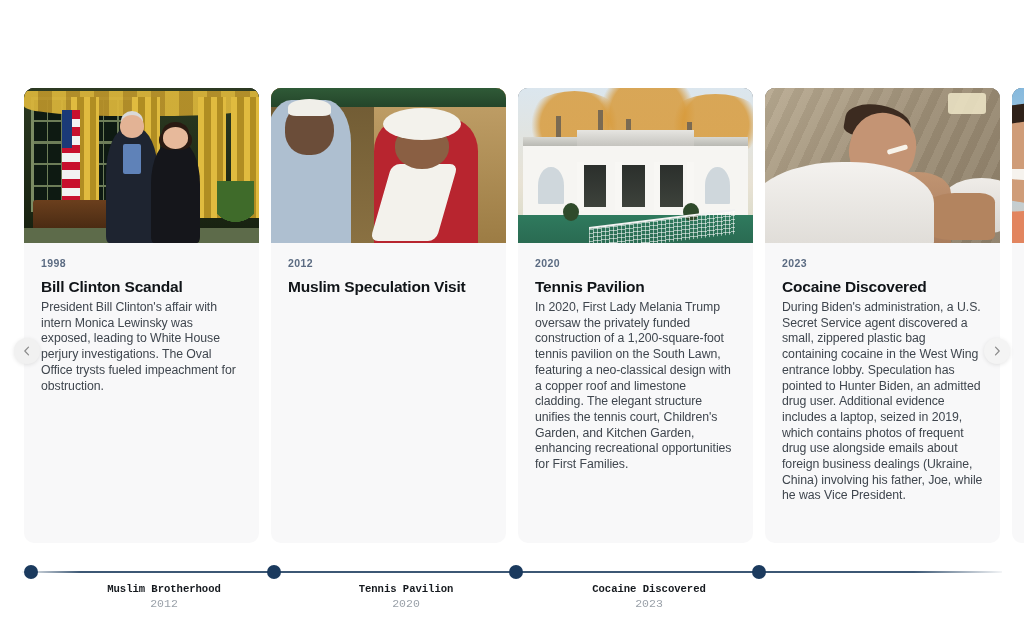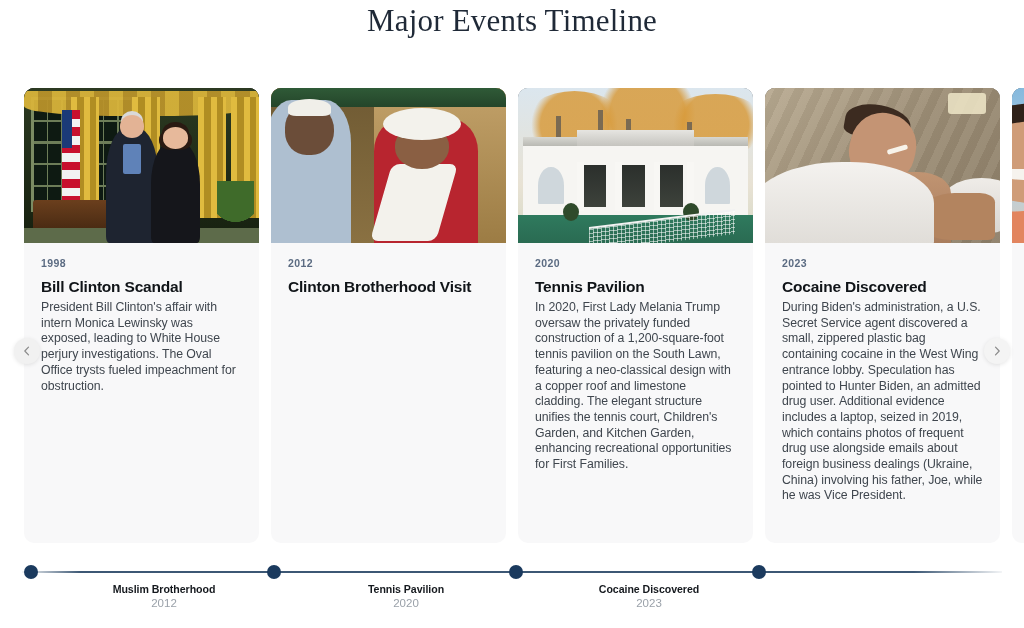"Major Events Timeline" h1.page-title { html: <h1>Major Events Timeline</h1> -> none }
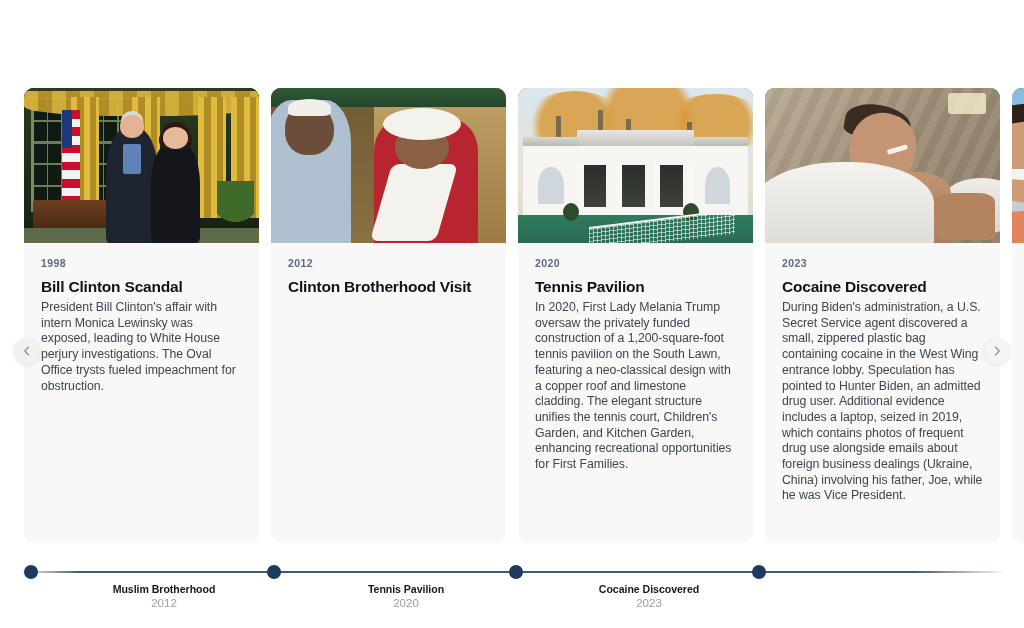"Clinton Brotherhood Visit" div.card-title { text: Clinton Brotherhood -> Muslim Speculation }
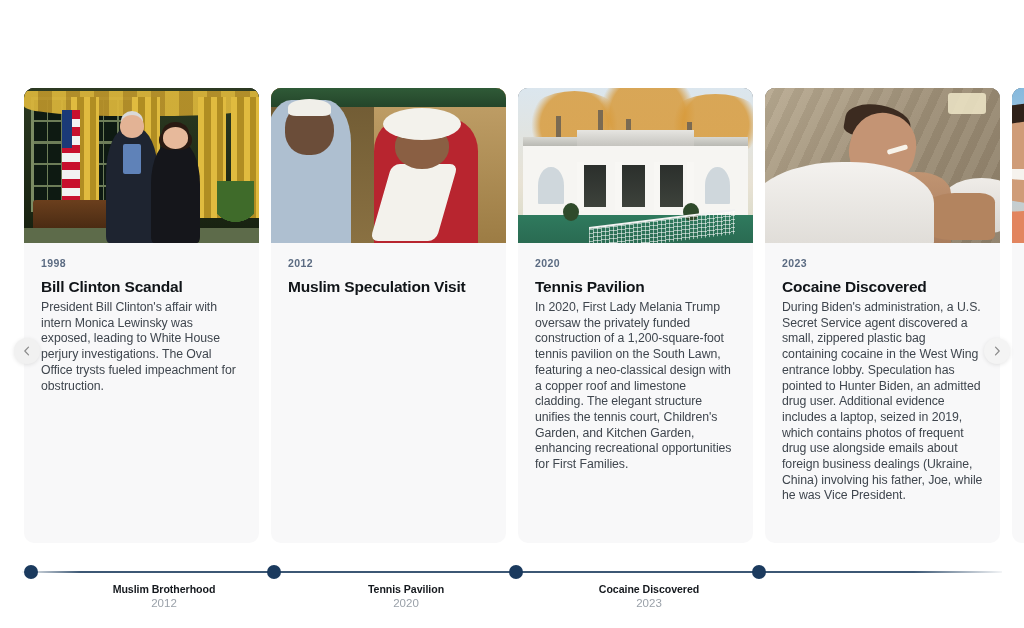"Muslim Brotherhood" .timeline { font-family: none -> Liberation Mono, monospace }
